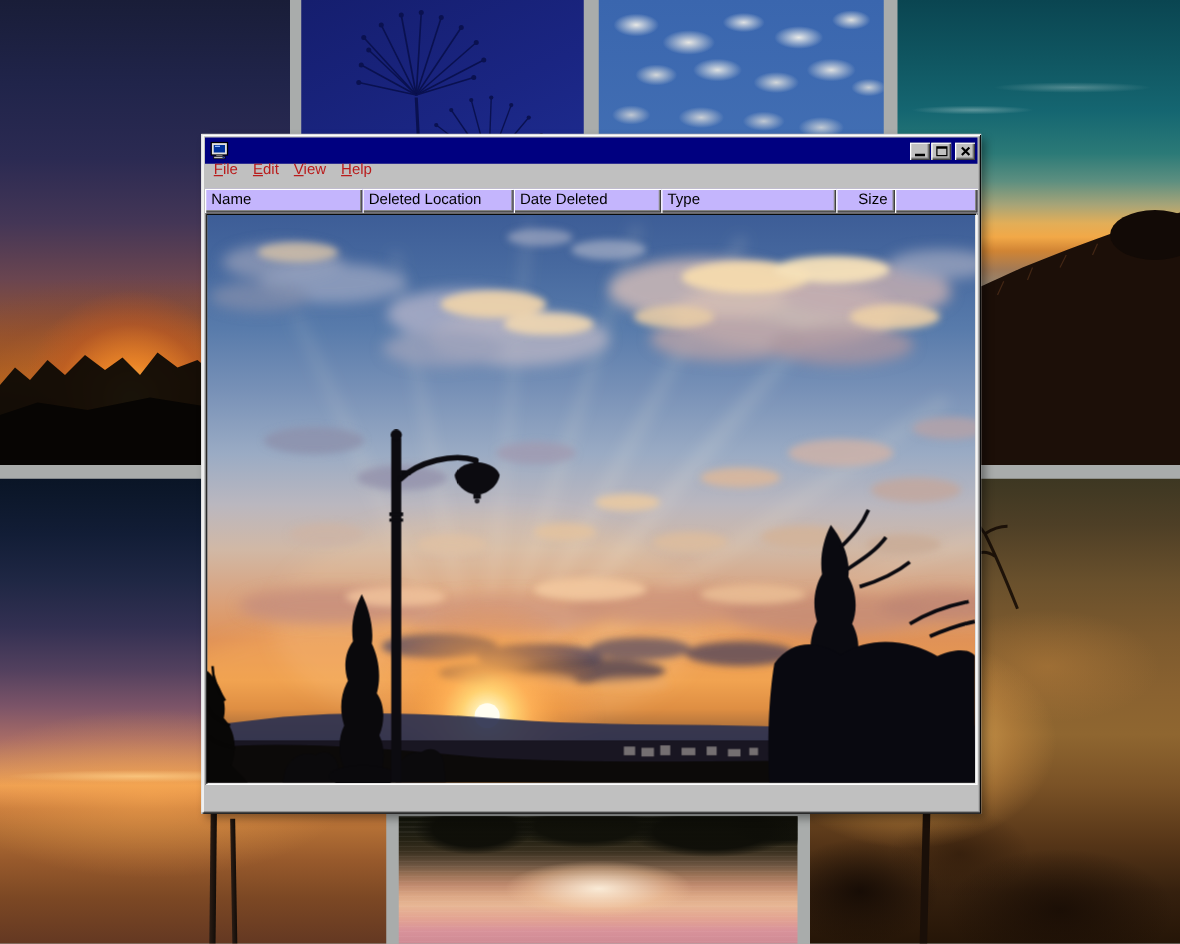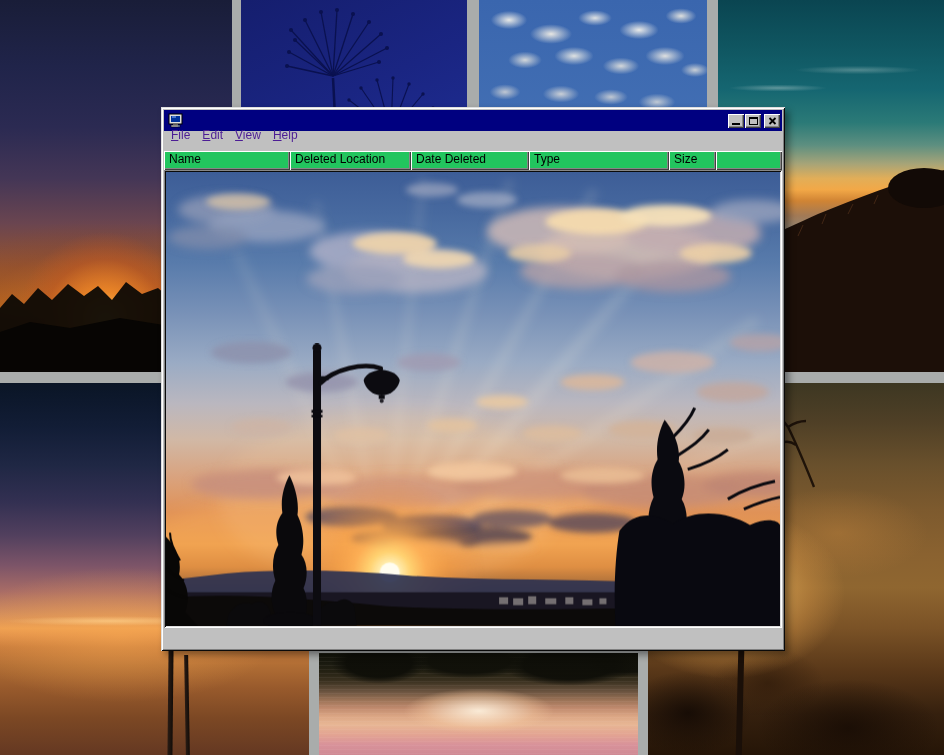"File" .menuitem { color: #4c1d95 -> #b91c1c }
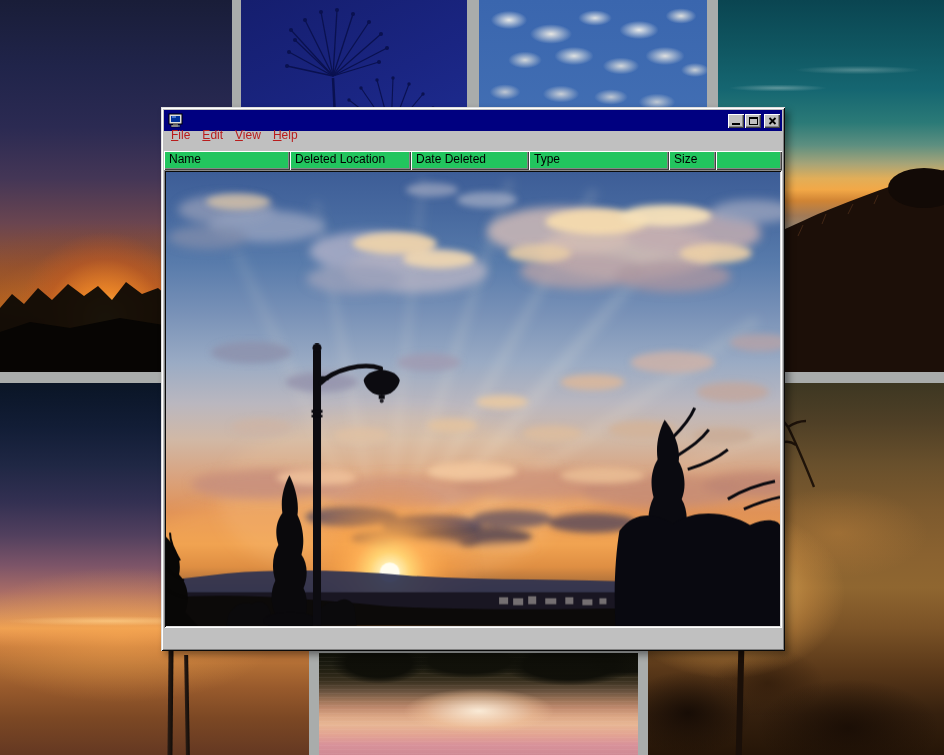"Name" .hcol { background: #22c55e -> #c4b5fd }
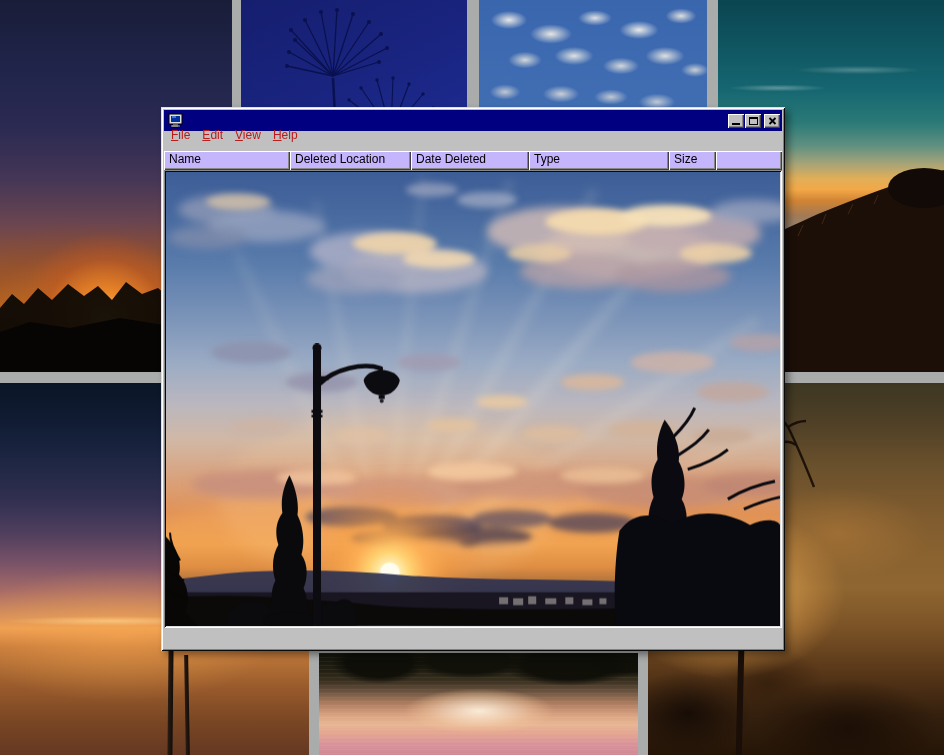"Size" .hcol.size { text-align: left -> right }
